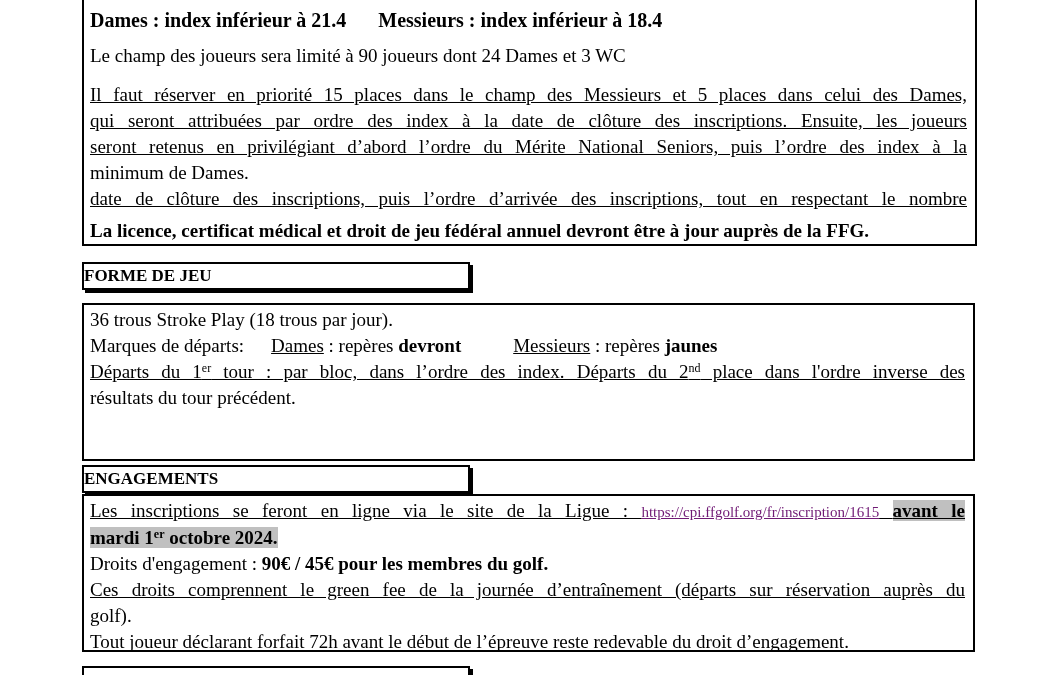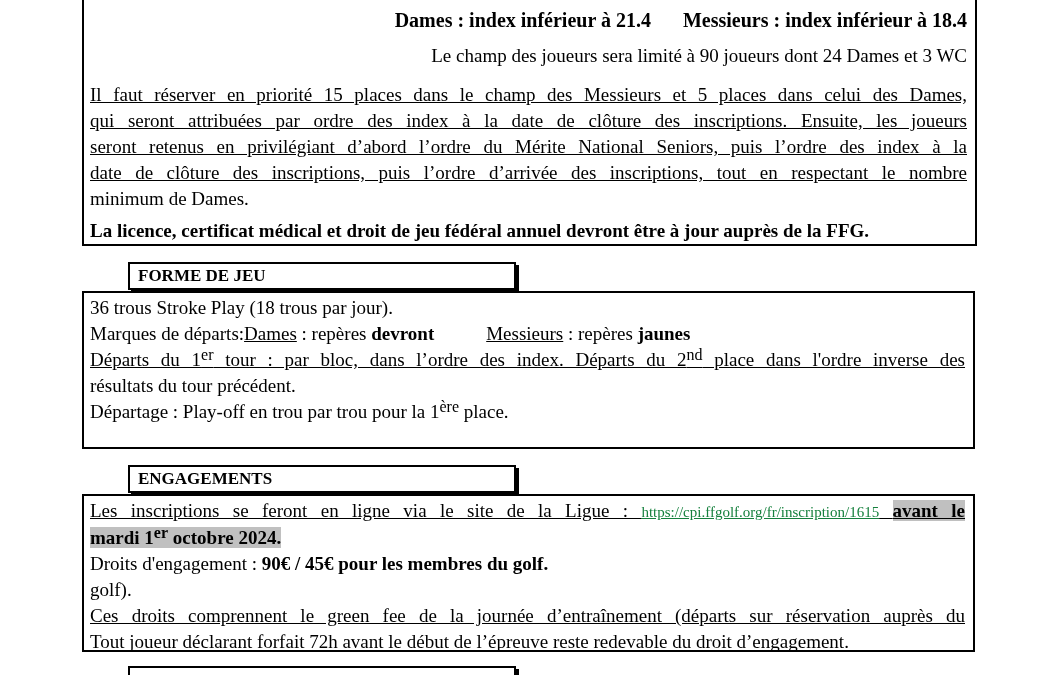"Dames : index inférieur à" .center-line { text-align: right -> left }
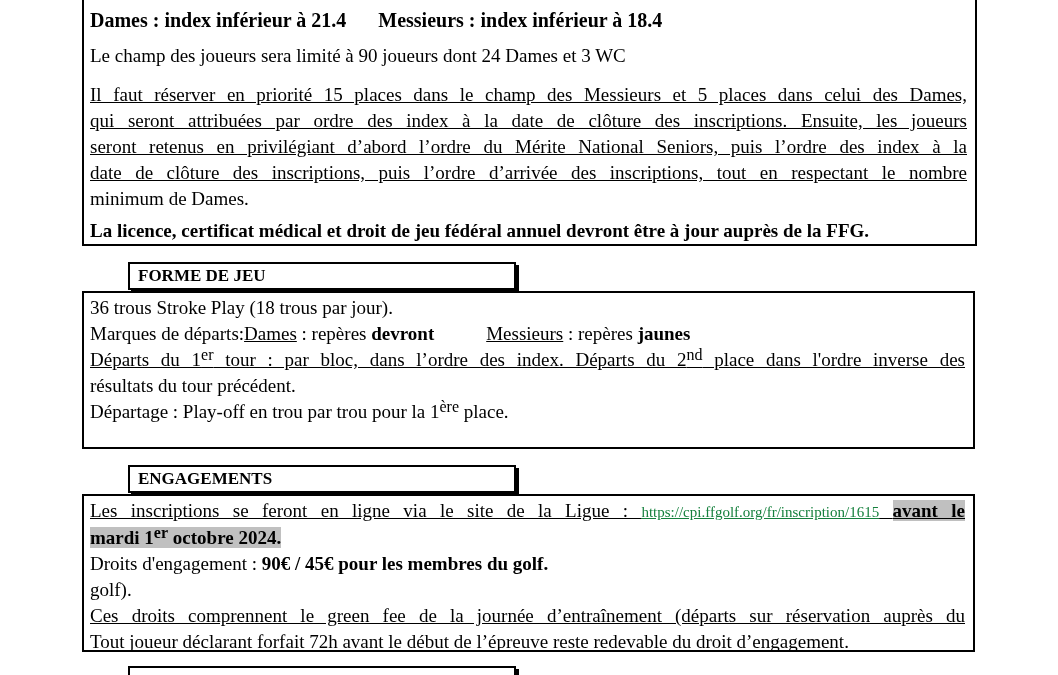"date de clôture des inscriptions," div.jline { order: before "minimum de Dames." -> after "minimum de Dames." }
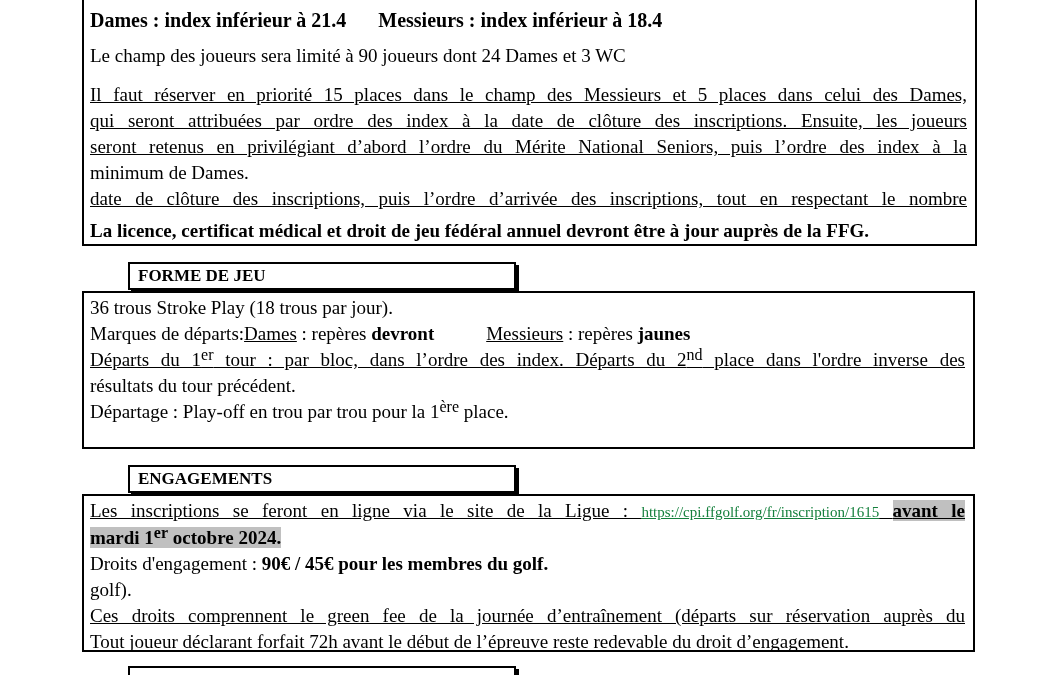"FORME DE JEU" .section-header { margin-left: 46px -> none; padding-left: 8px -> 0 }
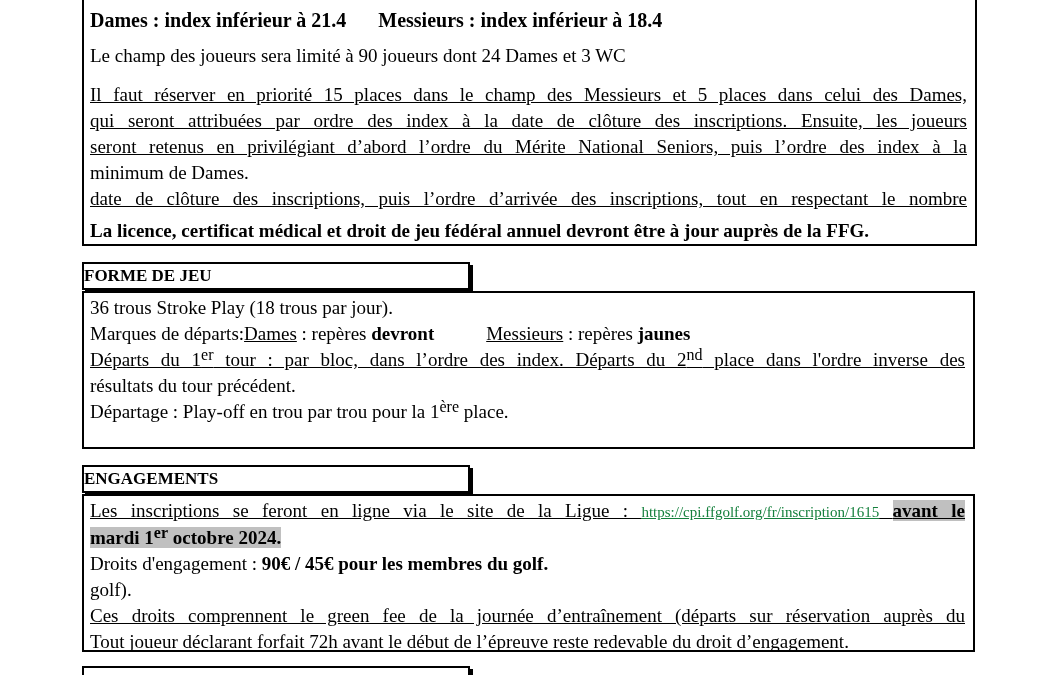"36 trous Stroke Play (18" .box-forme { top: 291px -> 303px }
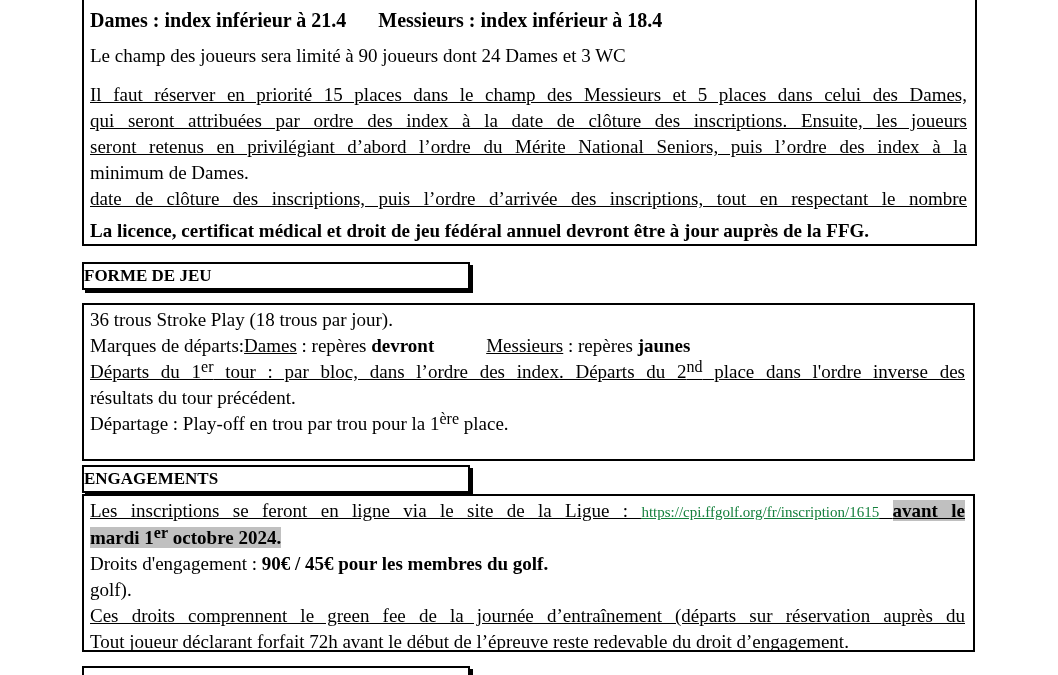"Dames" .tab-dames { margin-left: none -> 27px }
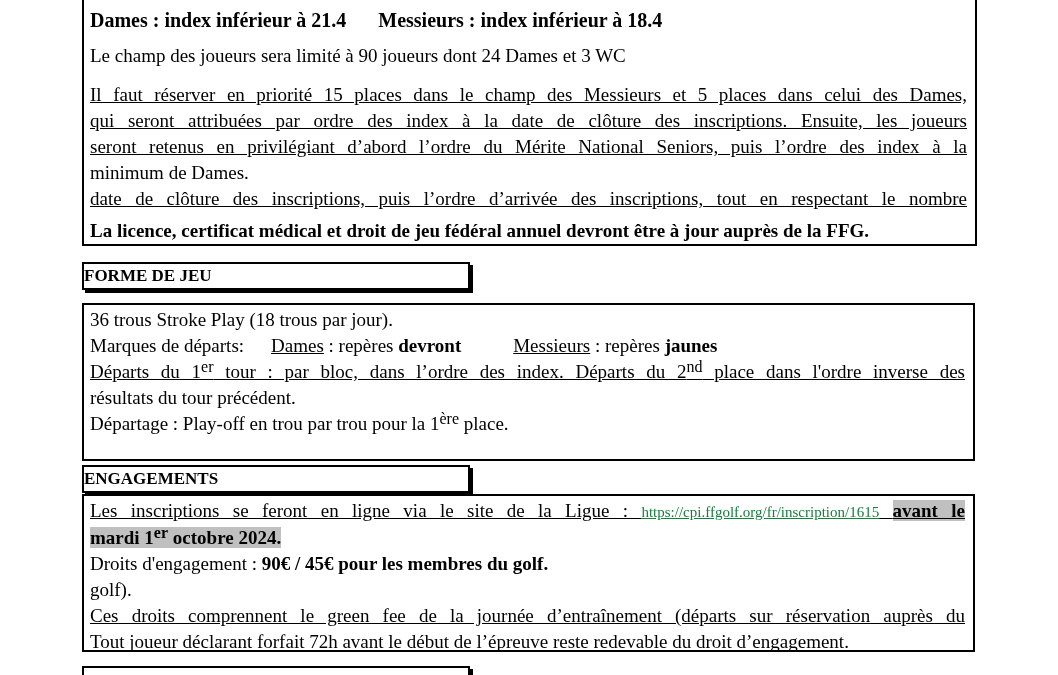"er" sup.sp { font-size: 16px -> 12px }
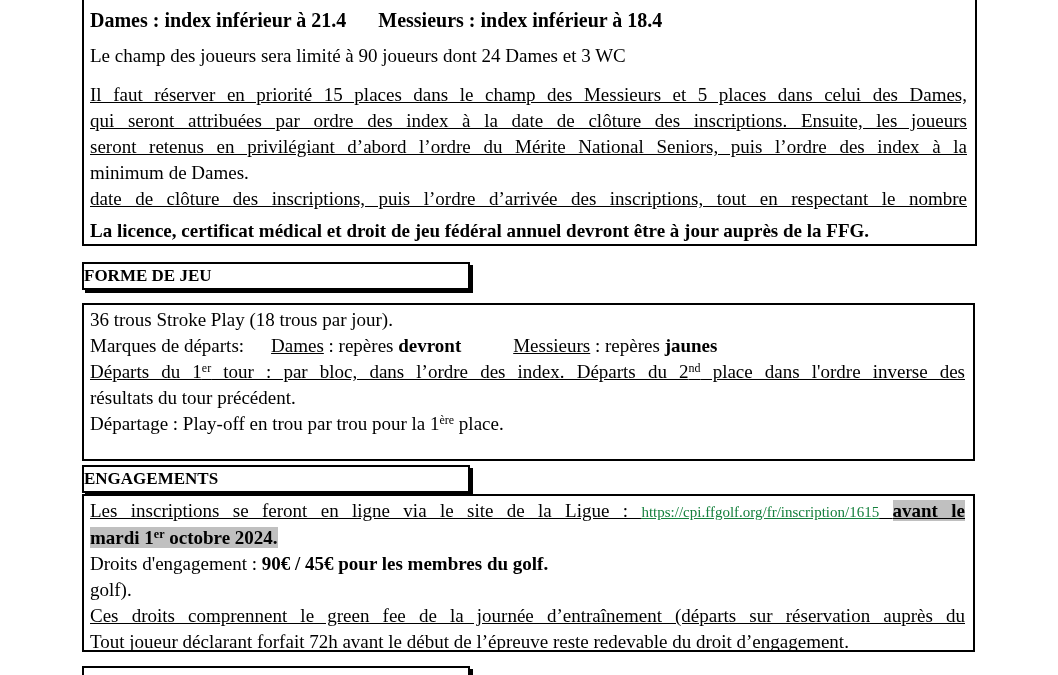"Départage : Play-off en trou" div.line { html: <div> <span>Départage : Play-off en trou par trou pour la 1</span><sup>ère</sup><span> place.</span> </div> -> none }
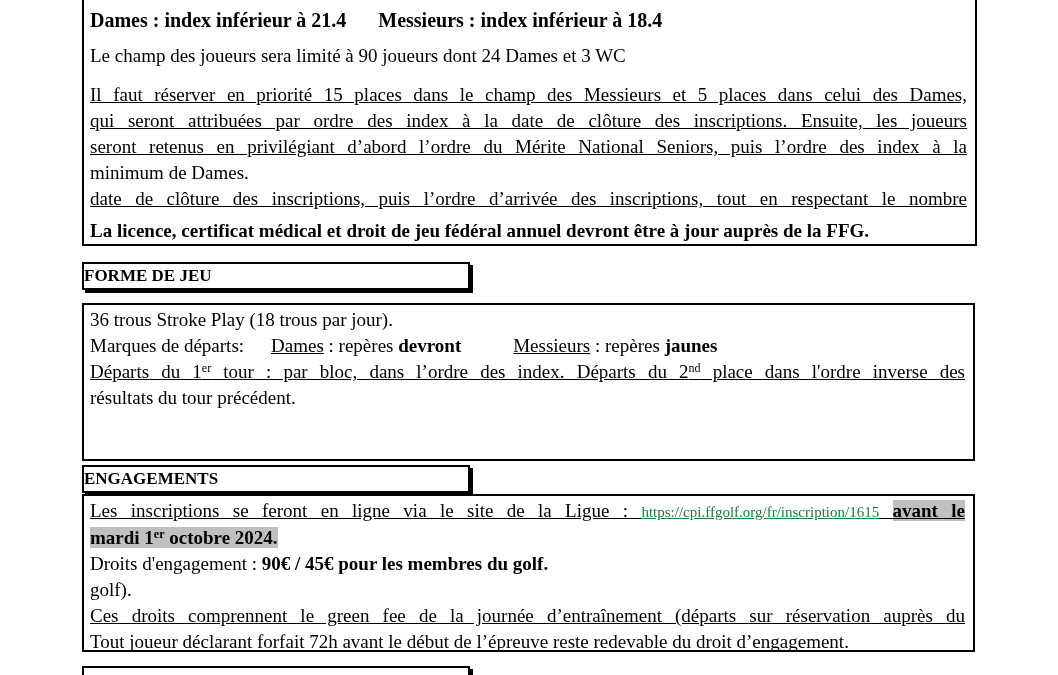"https://cpi.ffgolf.org/fr/inscription/16" a.link { color: #15803d -> #701a75 }
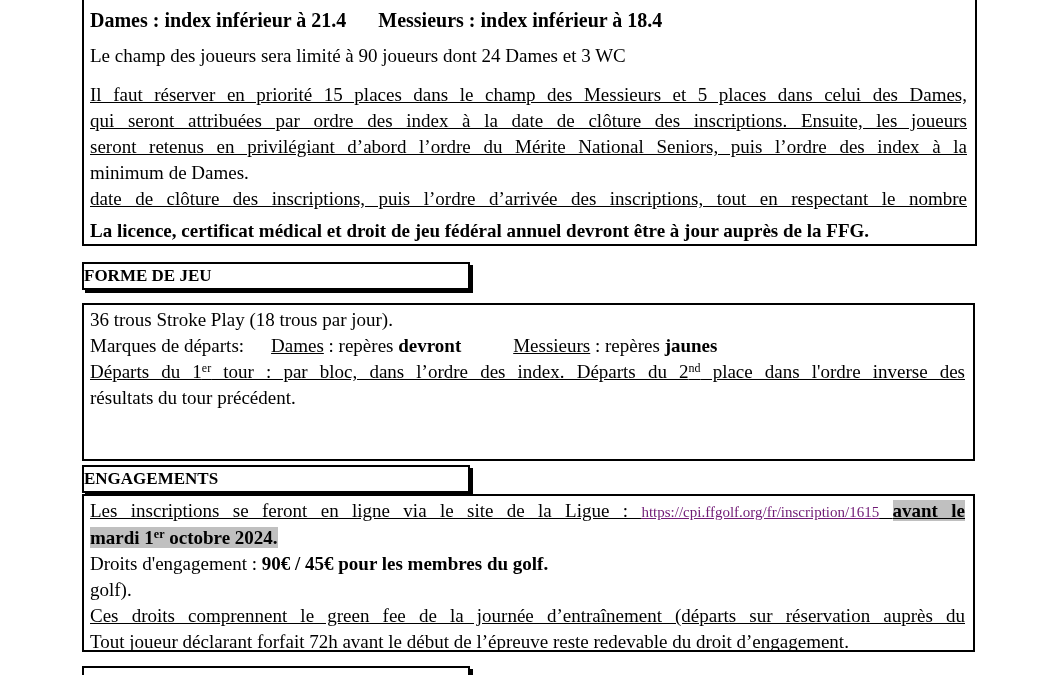"golf)." div.line { order: before "Ces droits comprennent le green" -> after "Ces droits comprennent le green" }
